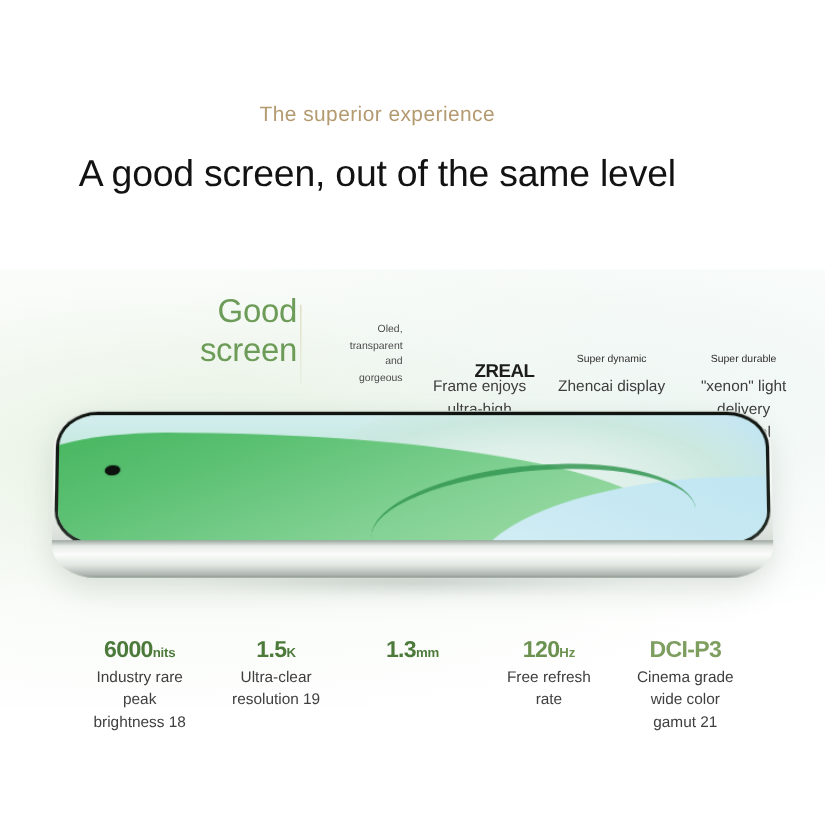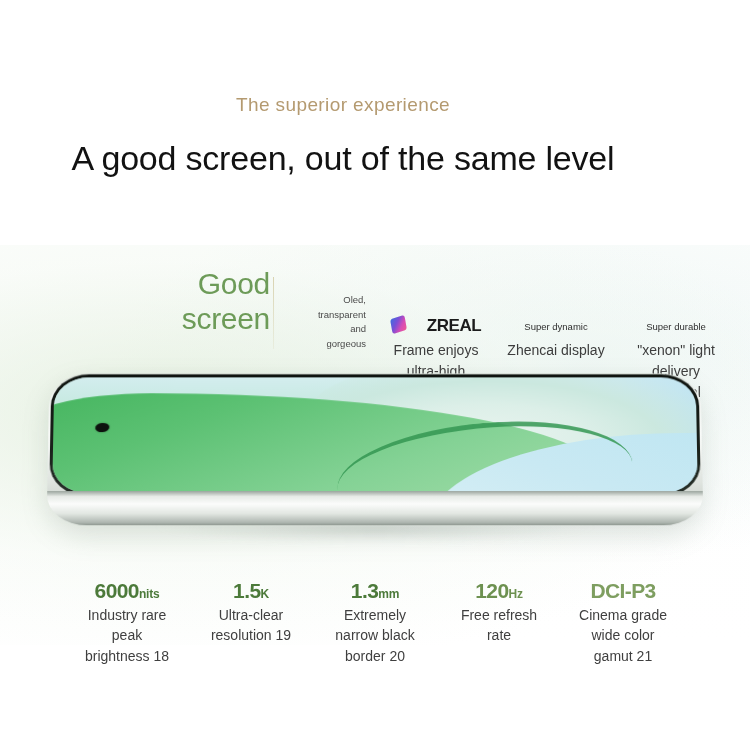"ZREAL" .zreal-head { align-items: flex-start -> flex-end; flex-direction: none -> column }
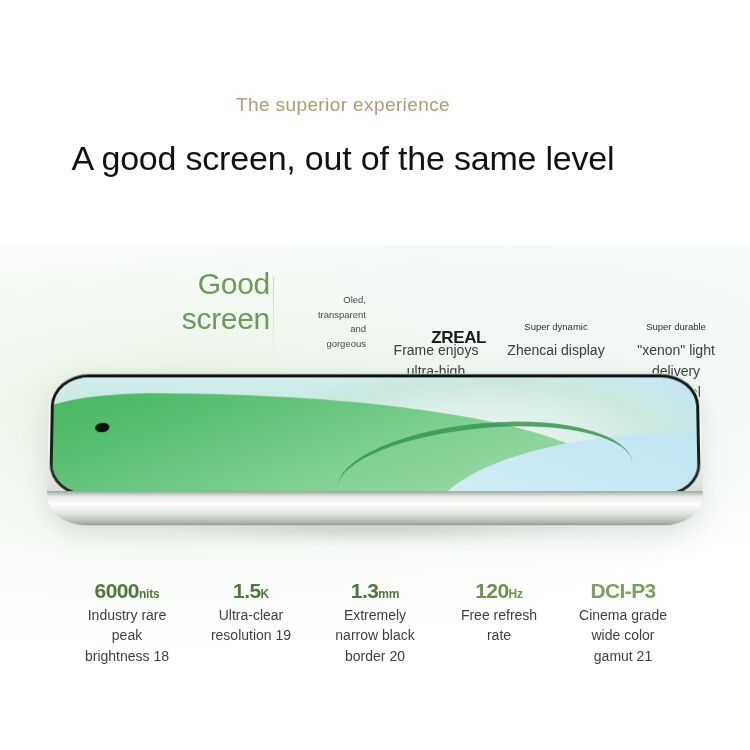"Extremely narrow black border 20" div.spec-label { html: <div>Extremely narrow black border 20</div> -> none }
